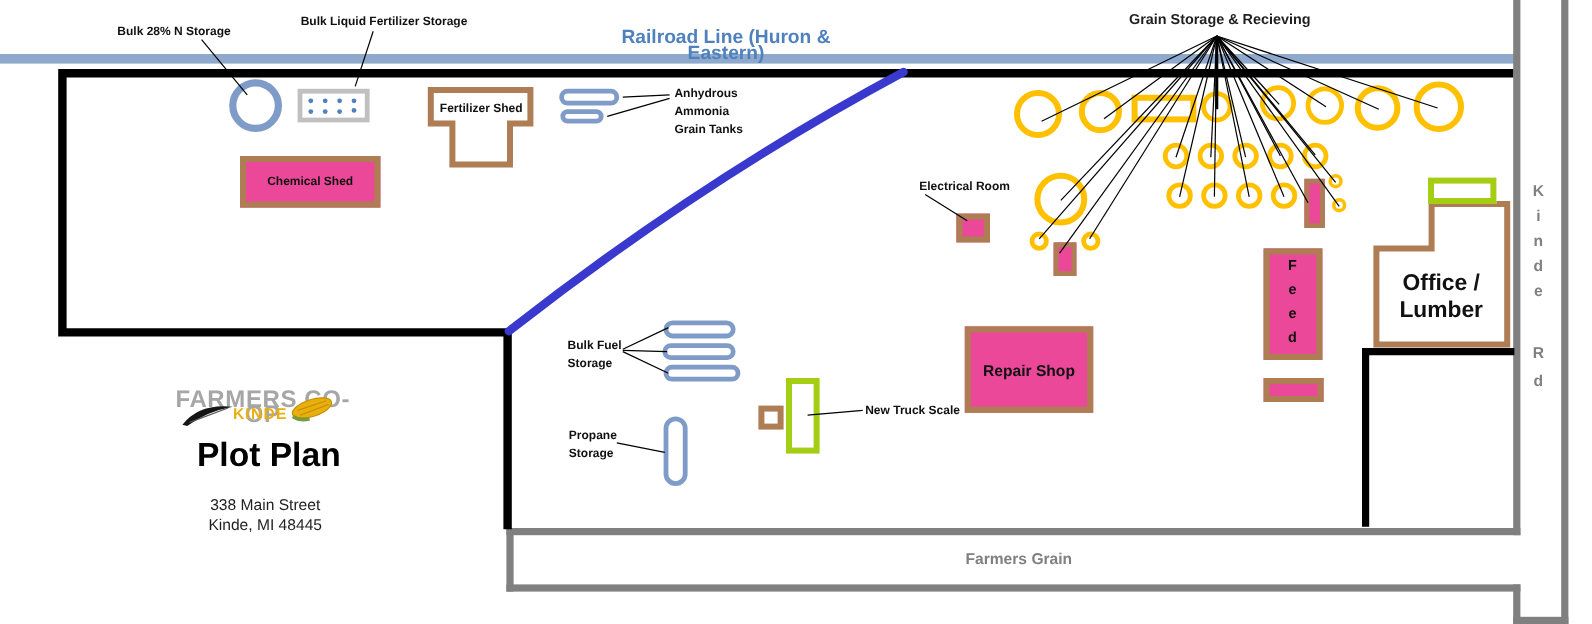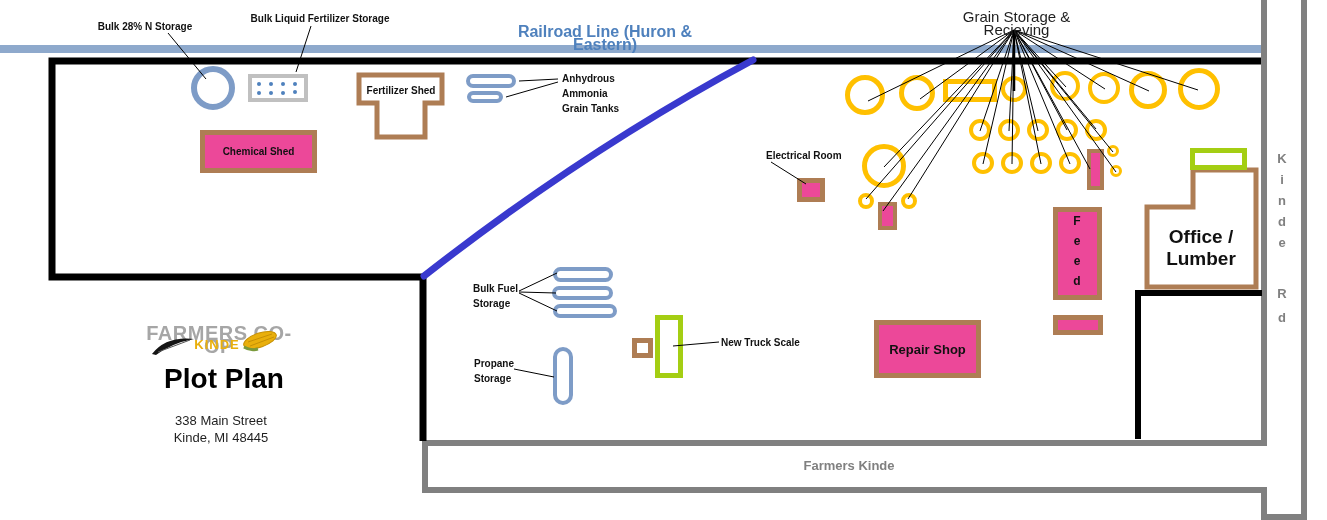"Grain Storage & Recieving" div.lbl { font-size: 15px -> 12px; font-weight: normal -> bold }
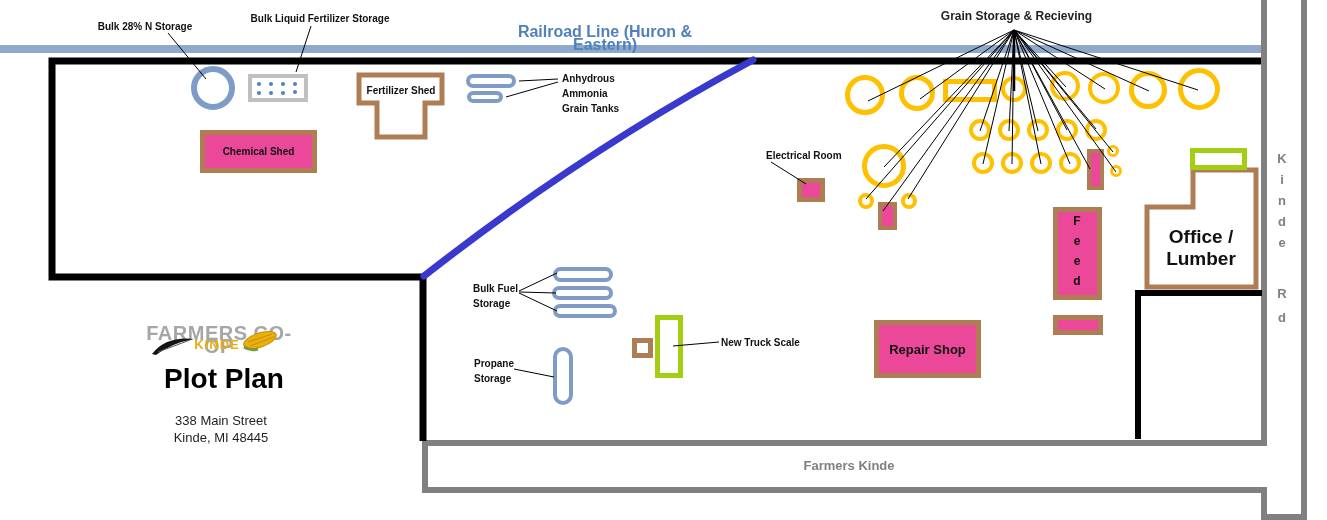"Repair Shop" div.bldg { height: 58px -> 72px; left: 874px -> 804px; margin-top: 48px -> none }
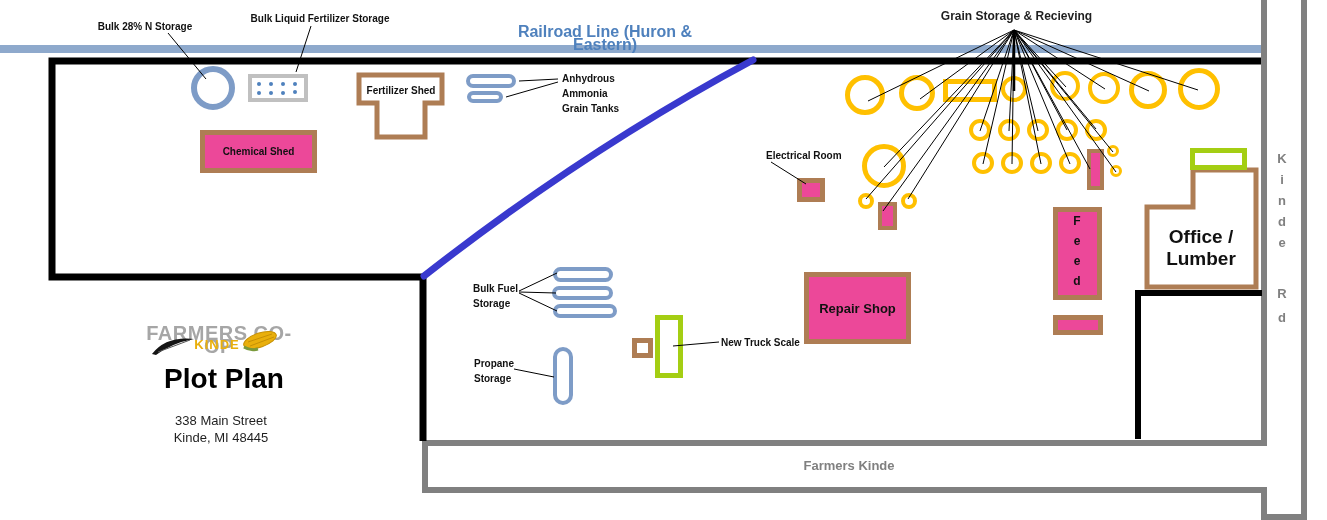"Farmers Kinde" div.lbl { text: Kinde -> Grain }
